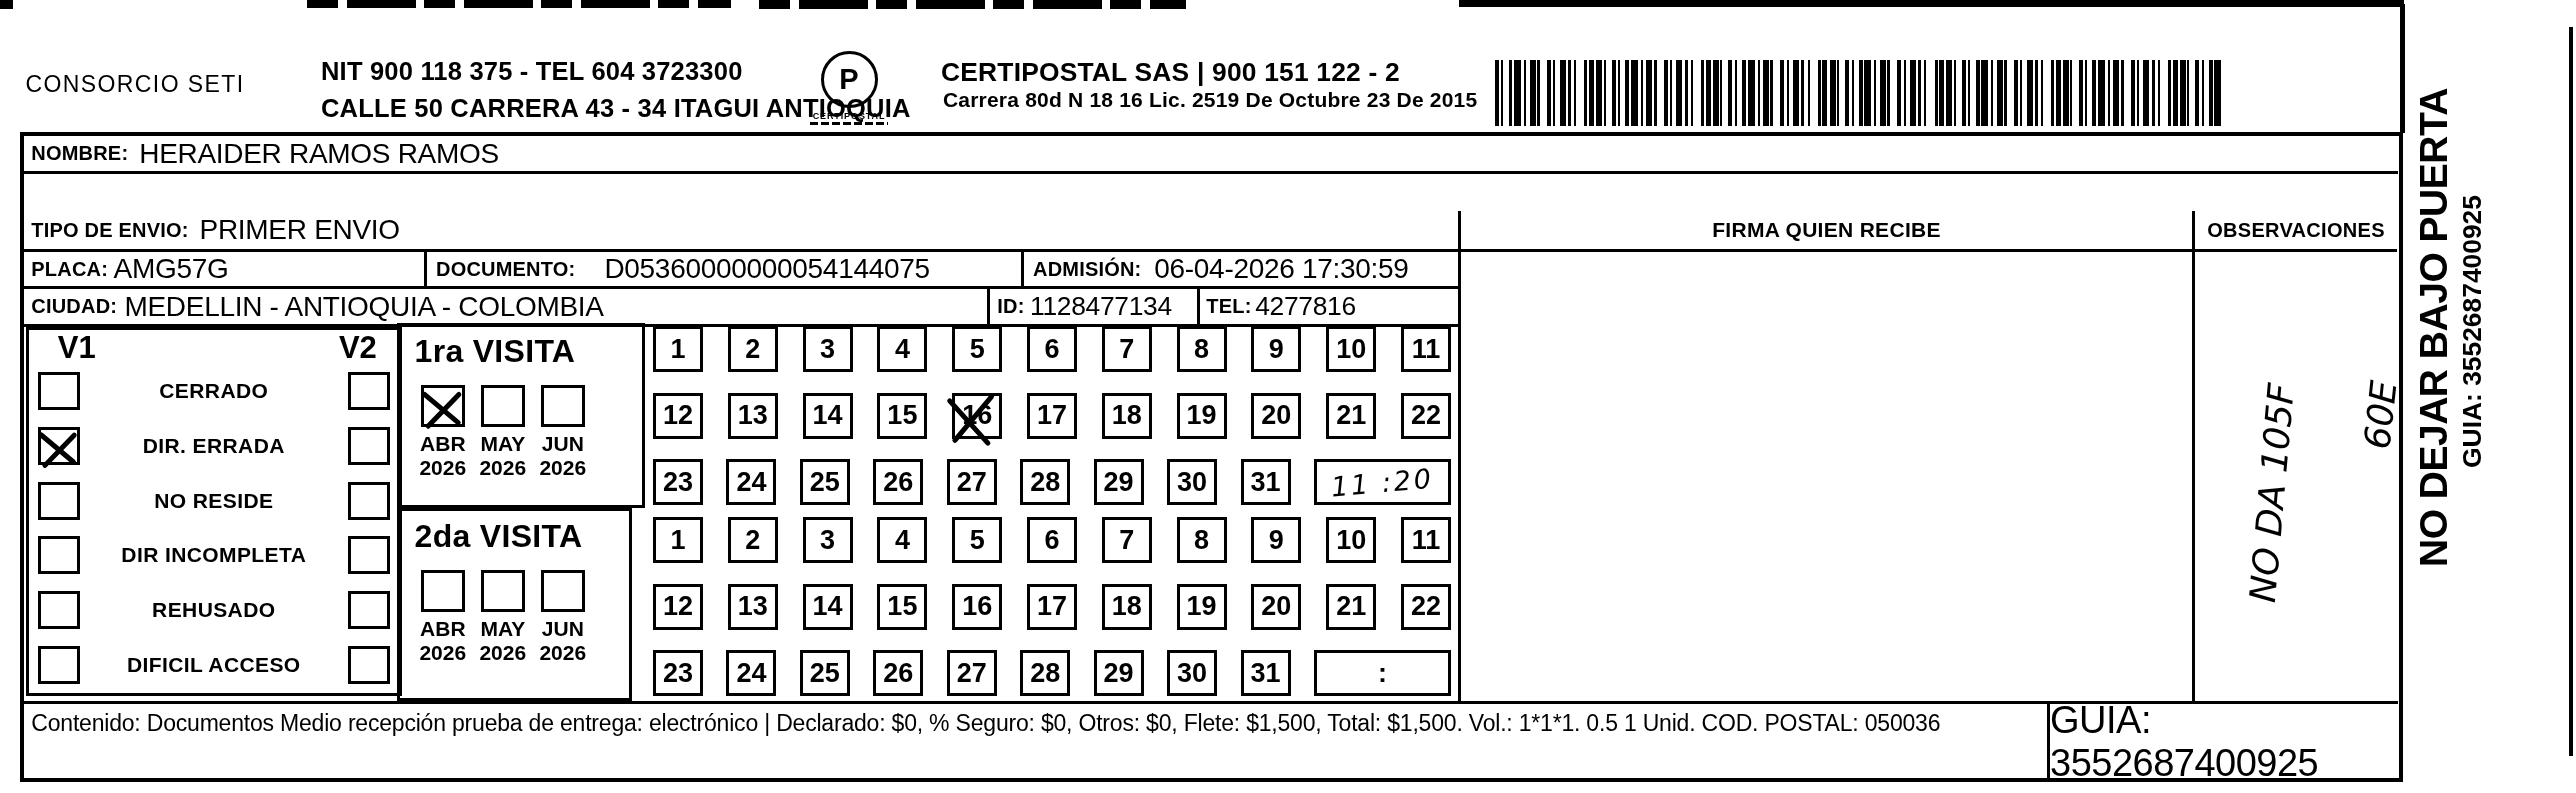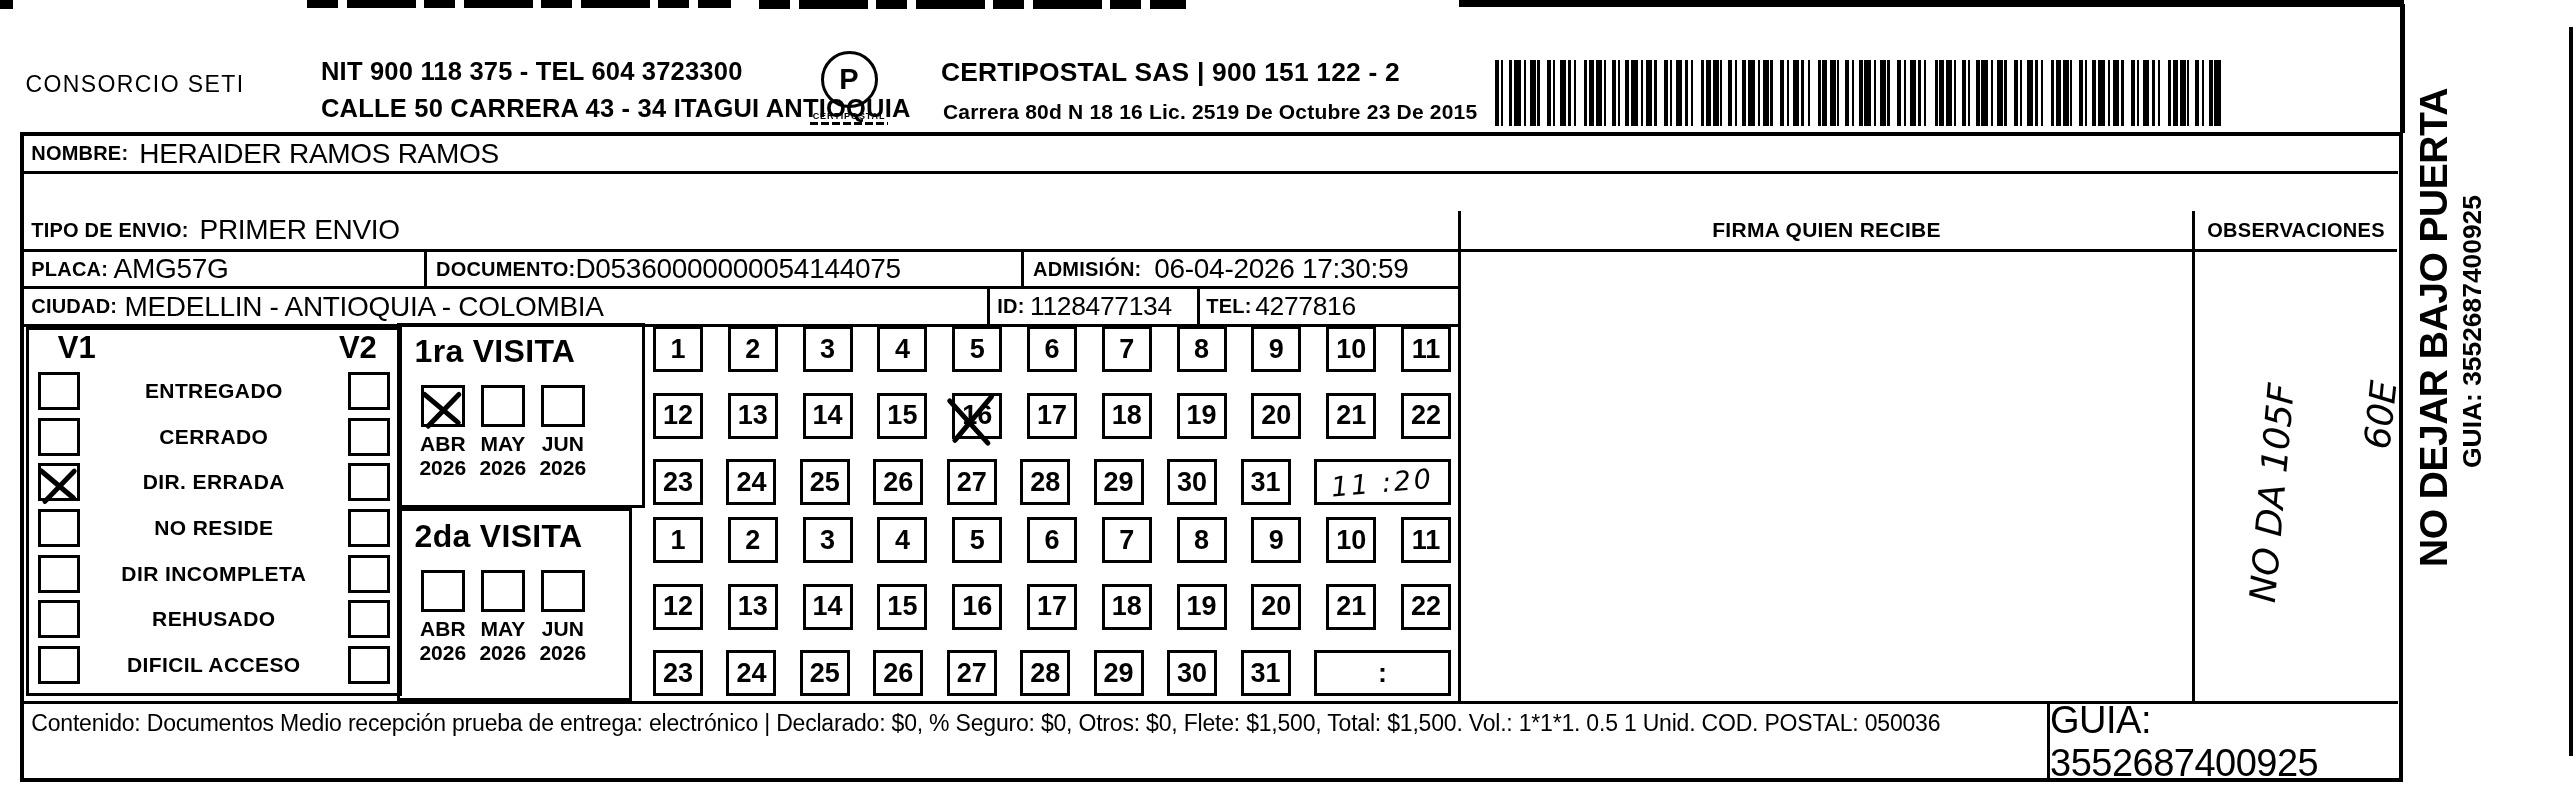"Carrera 80d N 18 16" div.abs { top: 100px -> 88px }
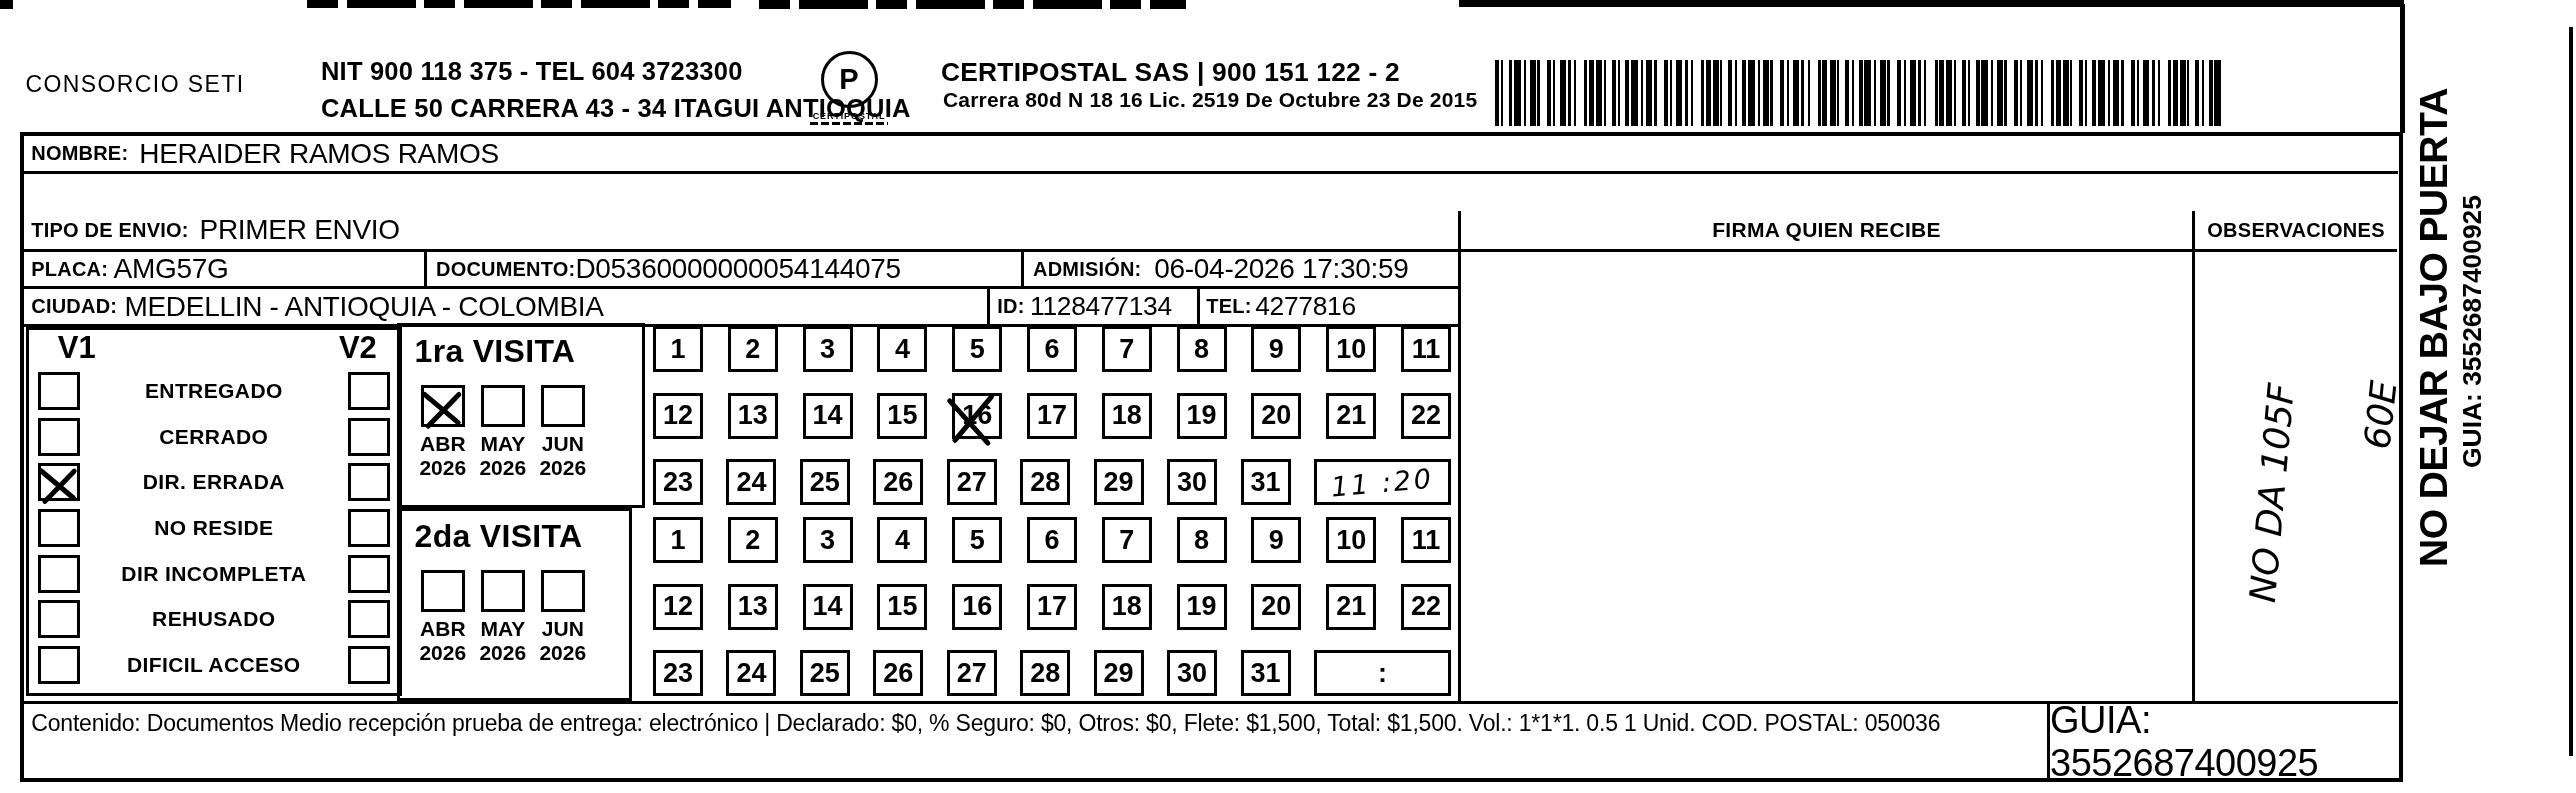"D05360000000054144075" span.val { margin-left: 0 -> 29px }
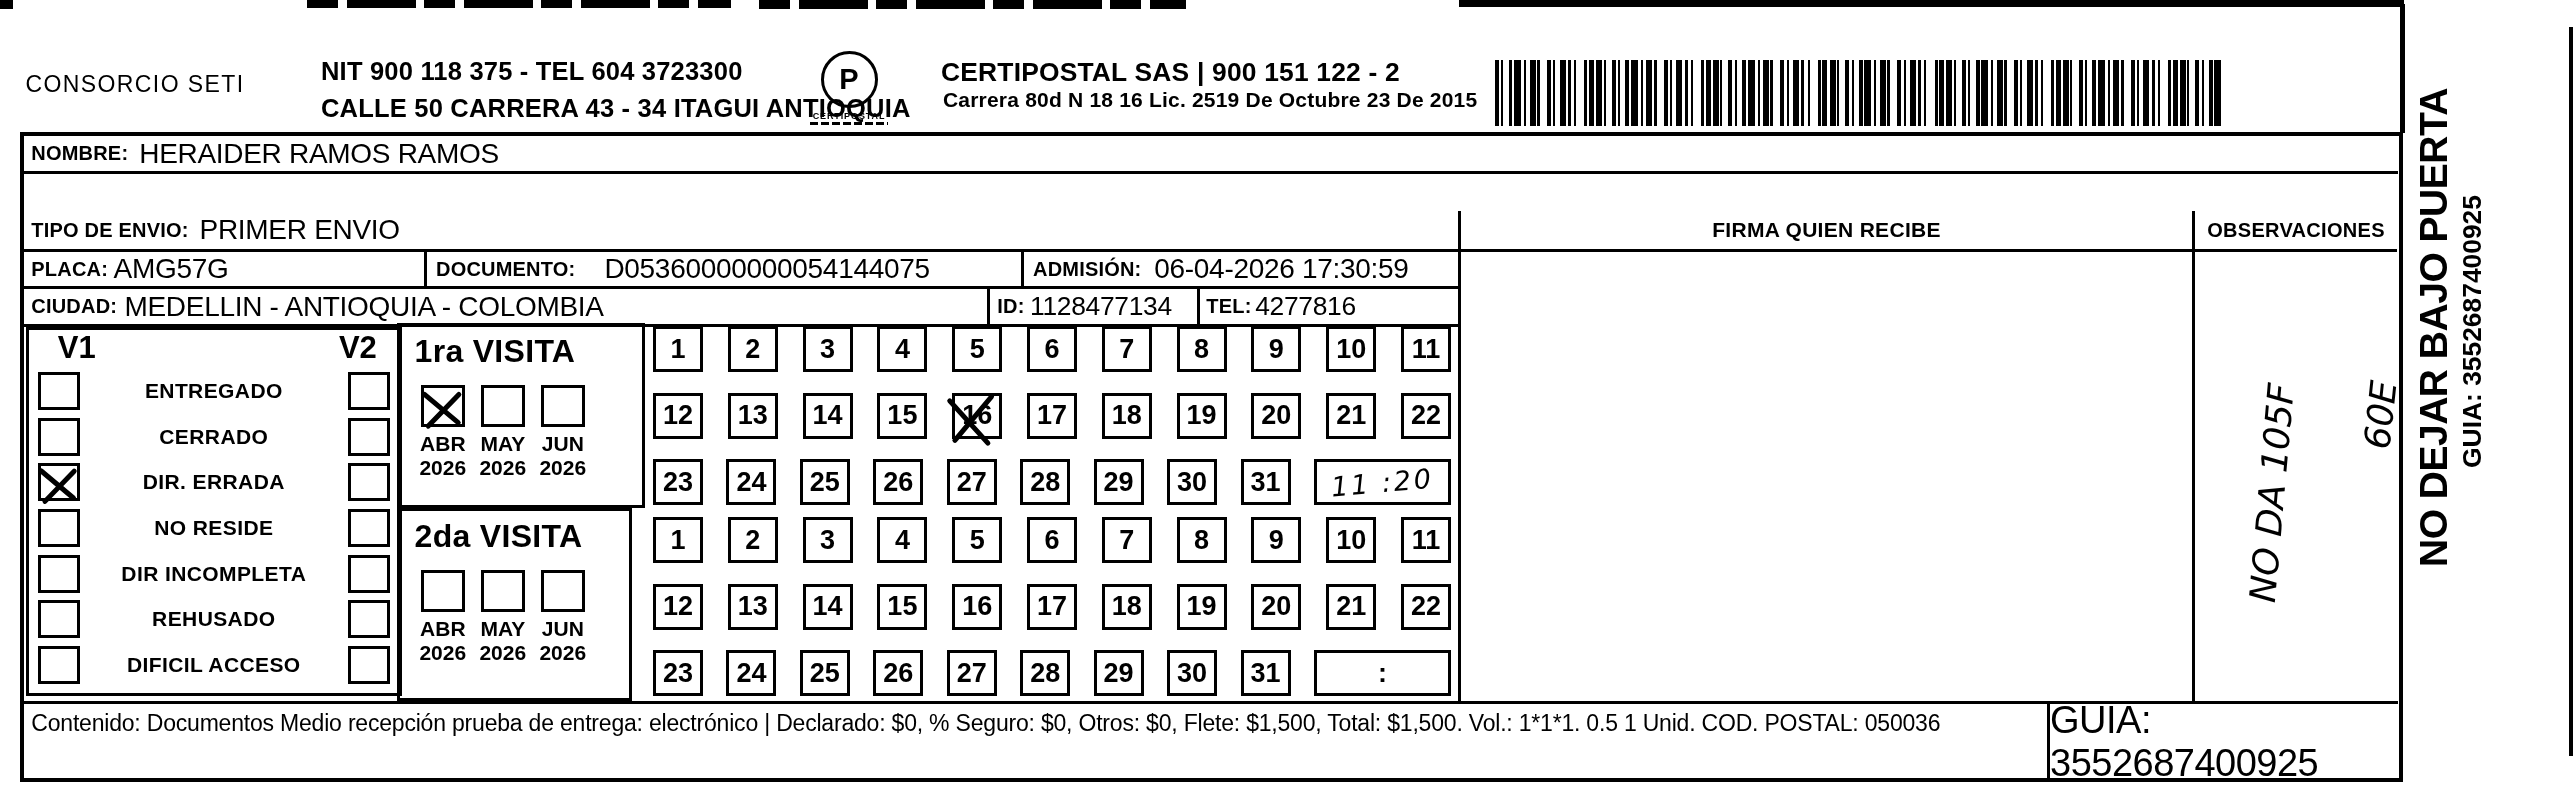"ENTREGADO" div.srow { html: <div> <span></span> <span>ENTREGADO</span> <span></span> </div> -> none }
